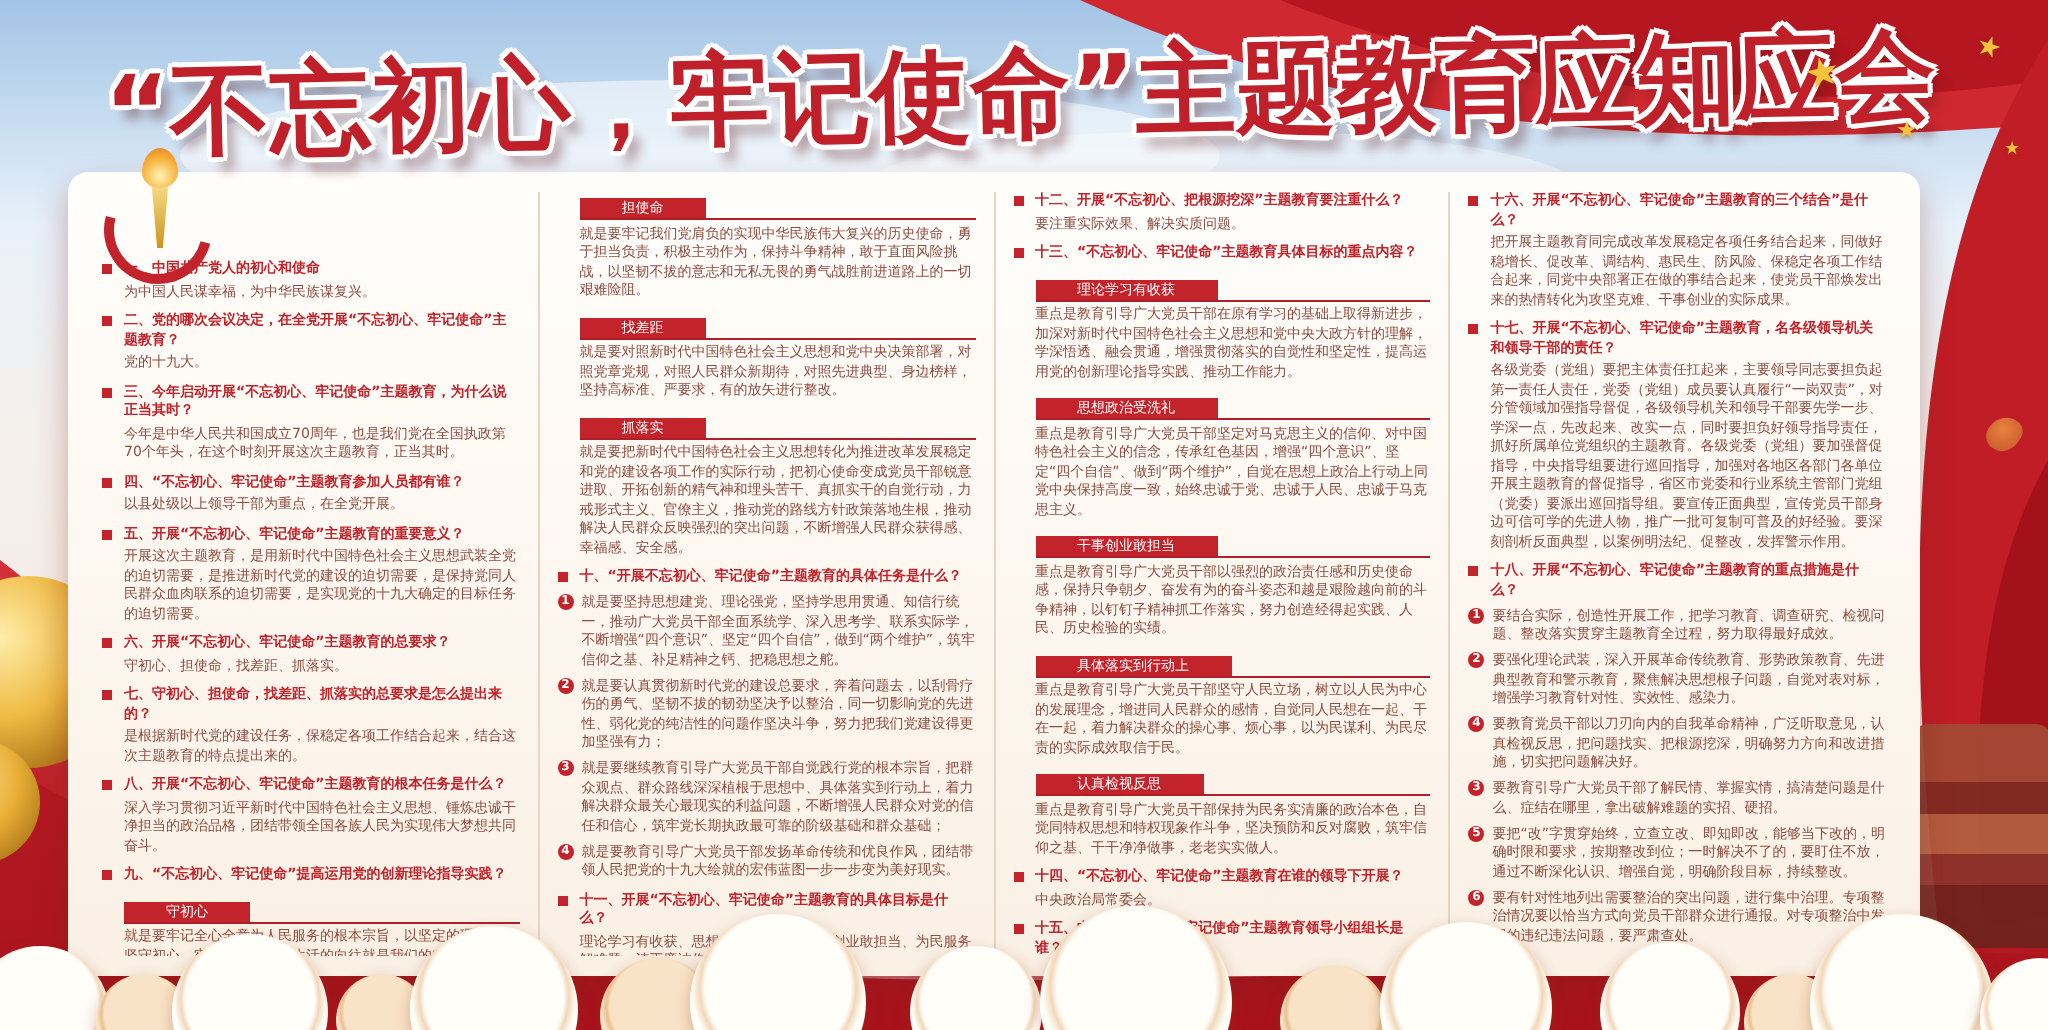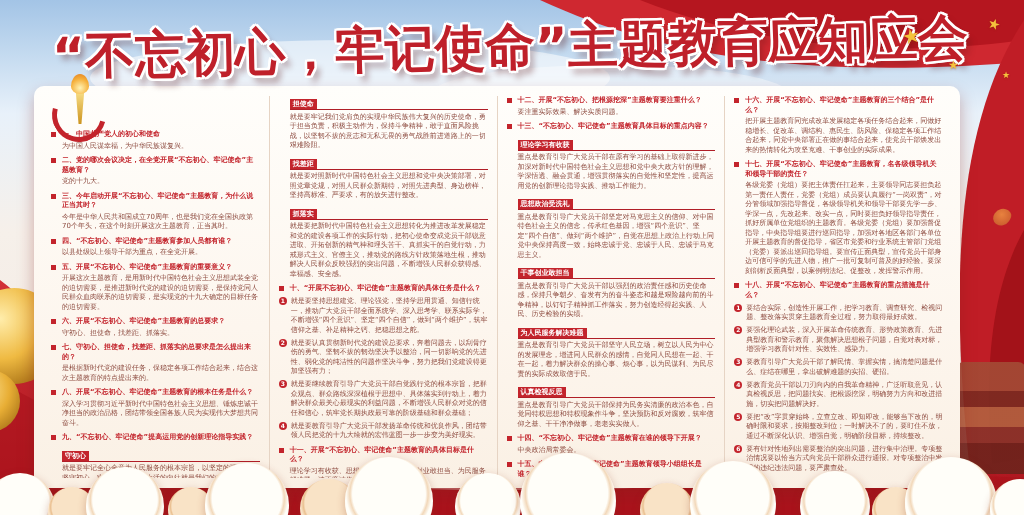"担使命" .badge { font-weight: bold -> normal; padding: 0 3px -> 0 21px }
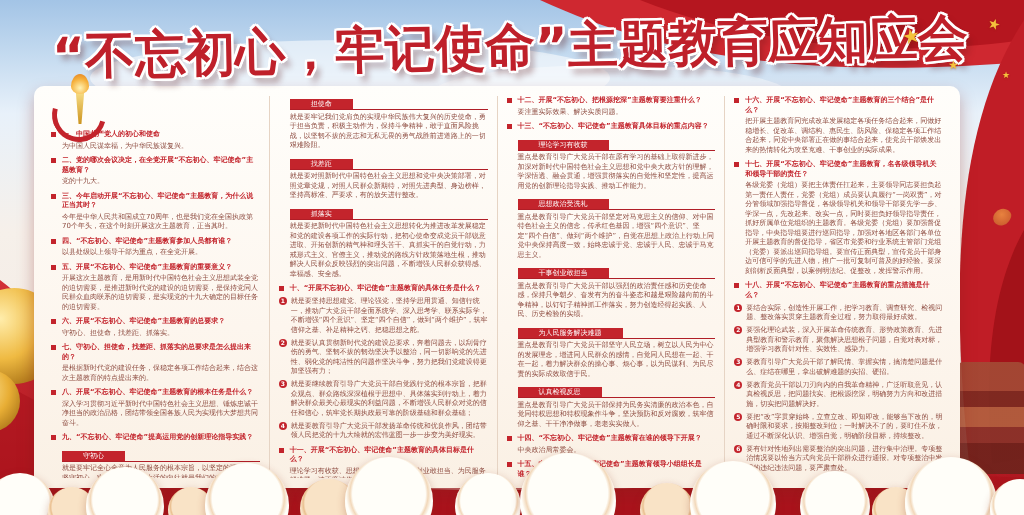"为人民服务解决难题" span.badge { text: 为人民服务解决难题 -> 具体落实到行动上 }
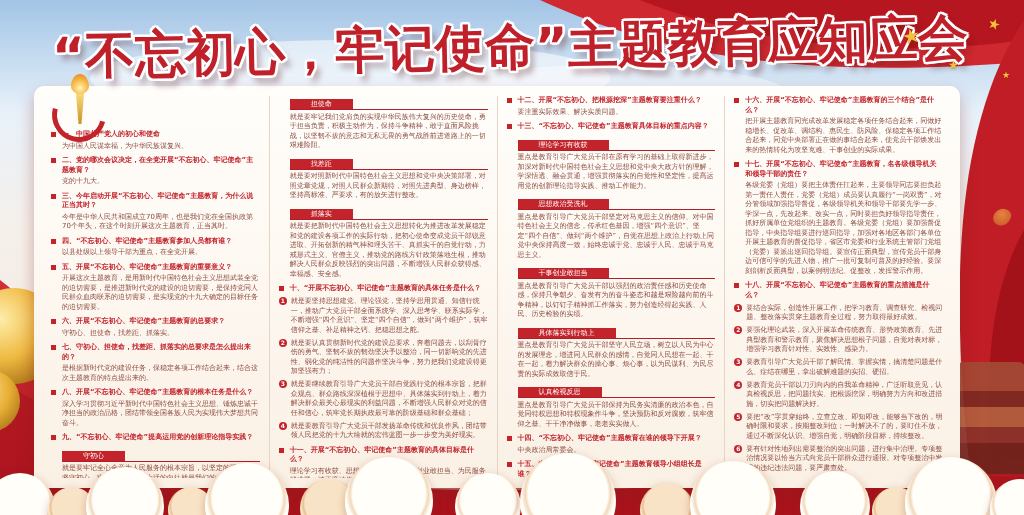"要教育引导广大党员干部了解民情、掌握实情，搞清楚问题是什么、症结在哪里，拿出破解" div.num-item { order: before "要教育党员干部以刀刃向内的自我革命精神，广泛听取意见，认真检视反思，把问题找实、" -> after "要教育党员干部以刀刃向内的自我革命精神，广泛听取意见，认真检视反思，把问题找实、" }
